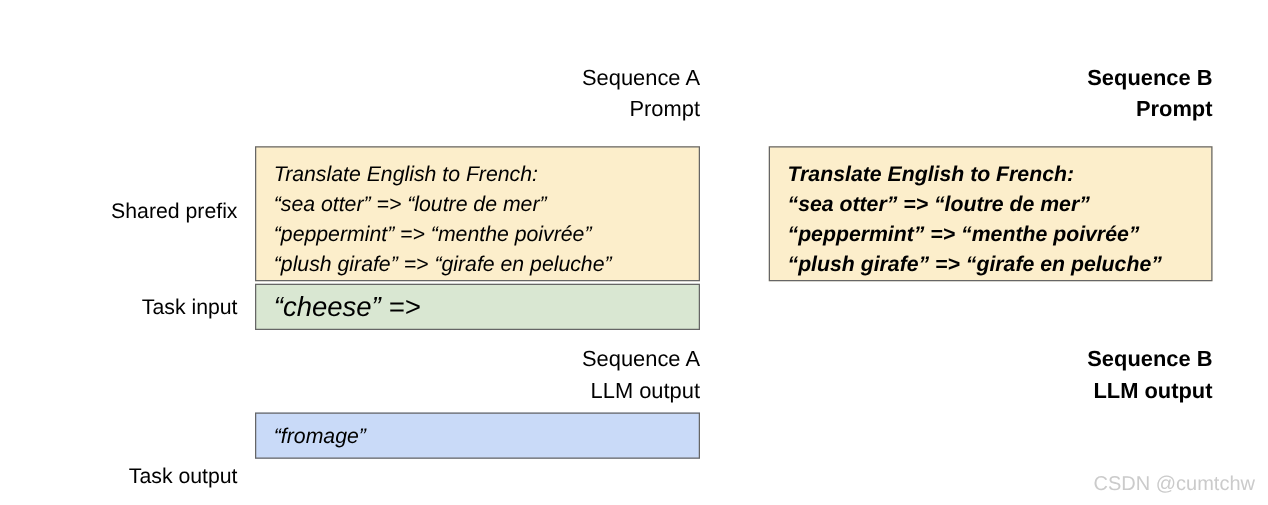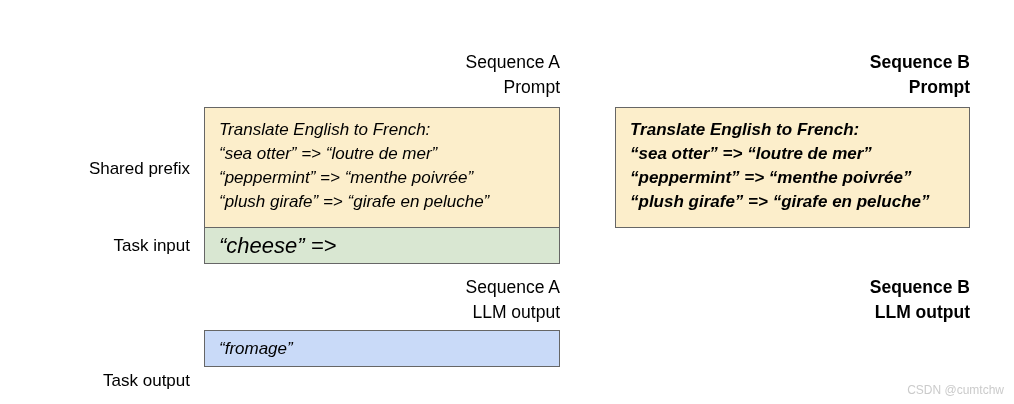"Translate English to French:" .prompt-box { height: 121px -> 108px; top: 107px -> 117px }
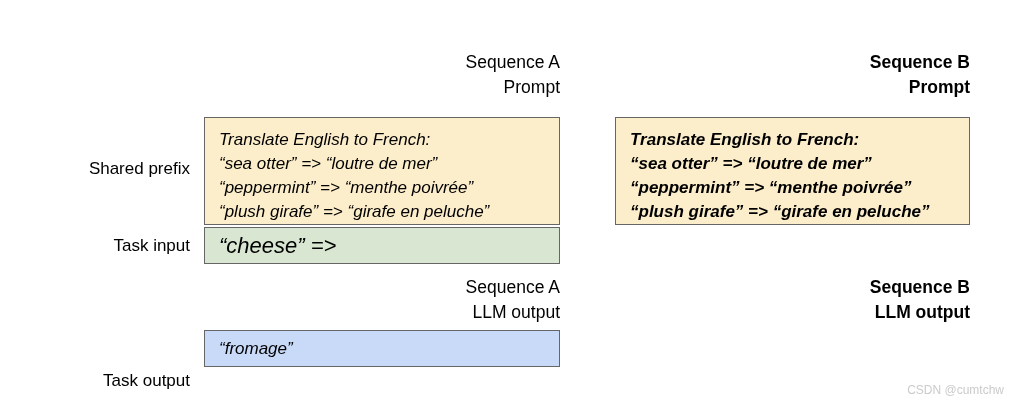"CSDN @cumtchw" .watermark { font-size: 12px -> 16px }
